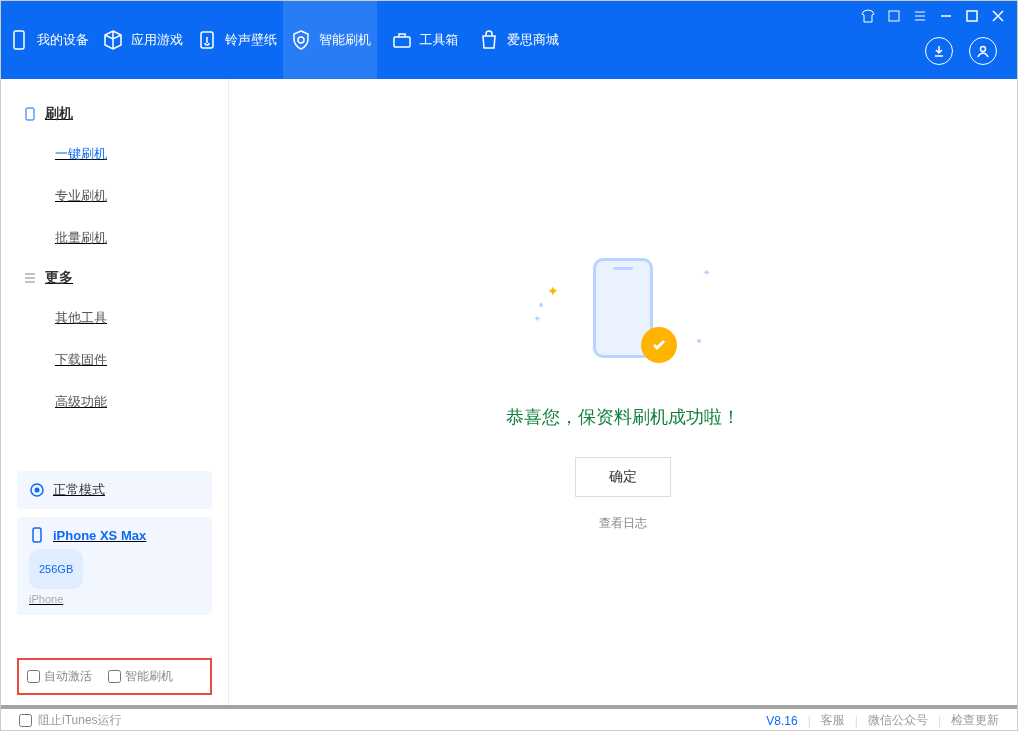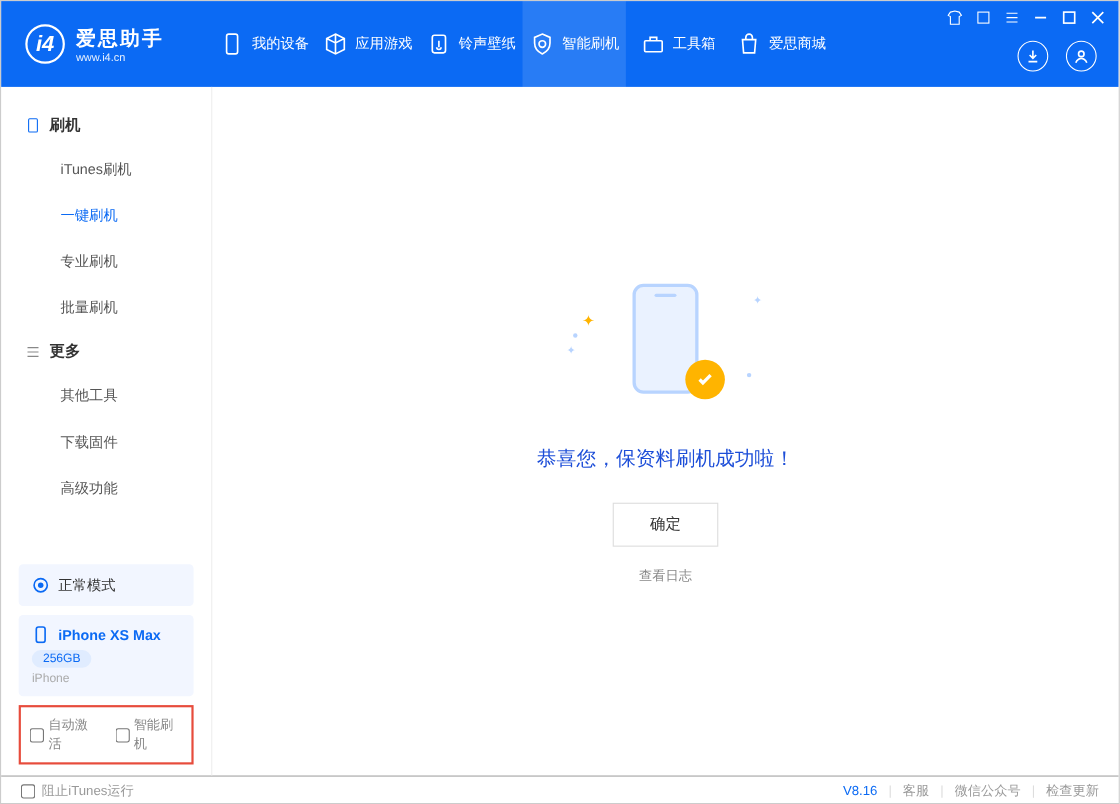"i4" div.logo-area { html: <div> <div>i4</div> <div> <span>爱思助手</span> <span>www.i4.cn</span> </div> </div> -> none }
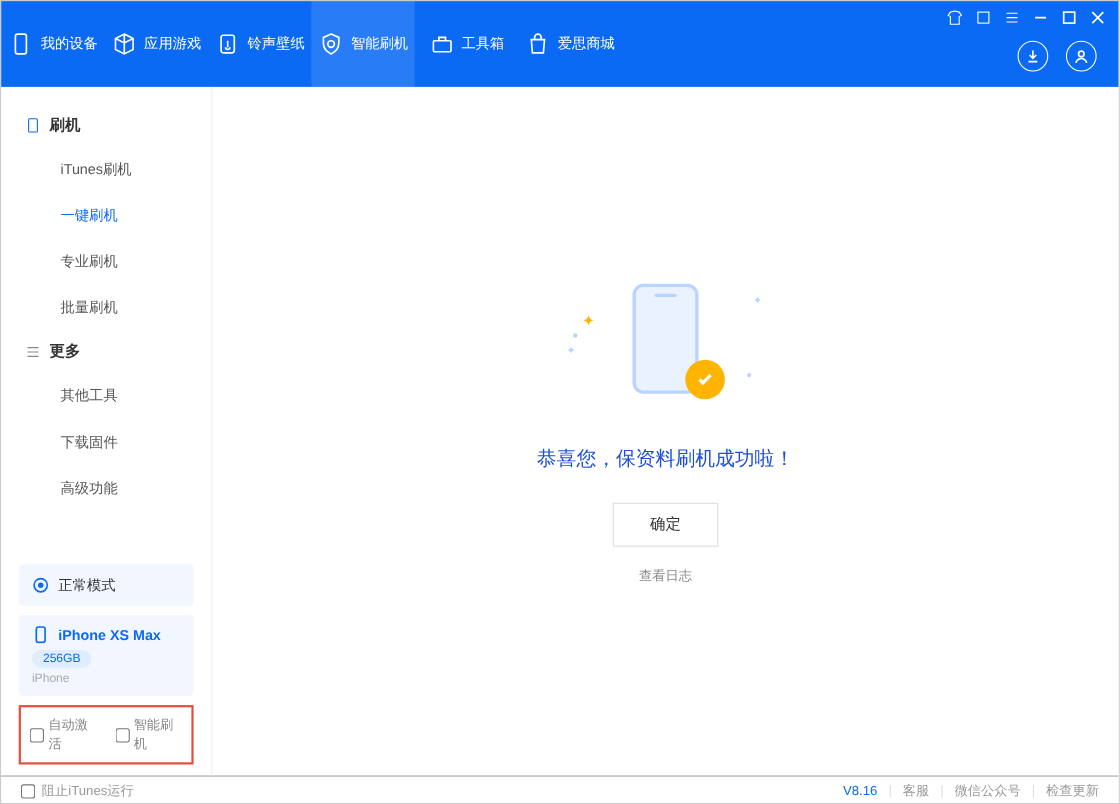"刷机" .sidebar { text-decoration: none -> underline; width: 192px -> 228px }
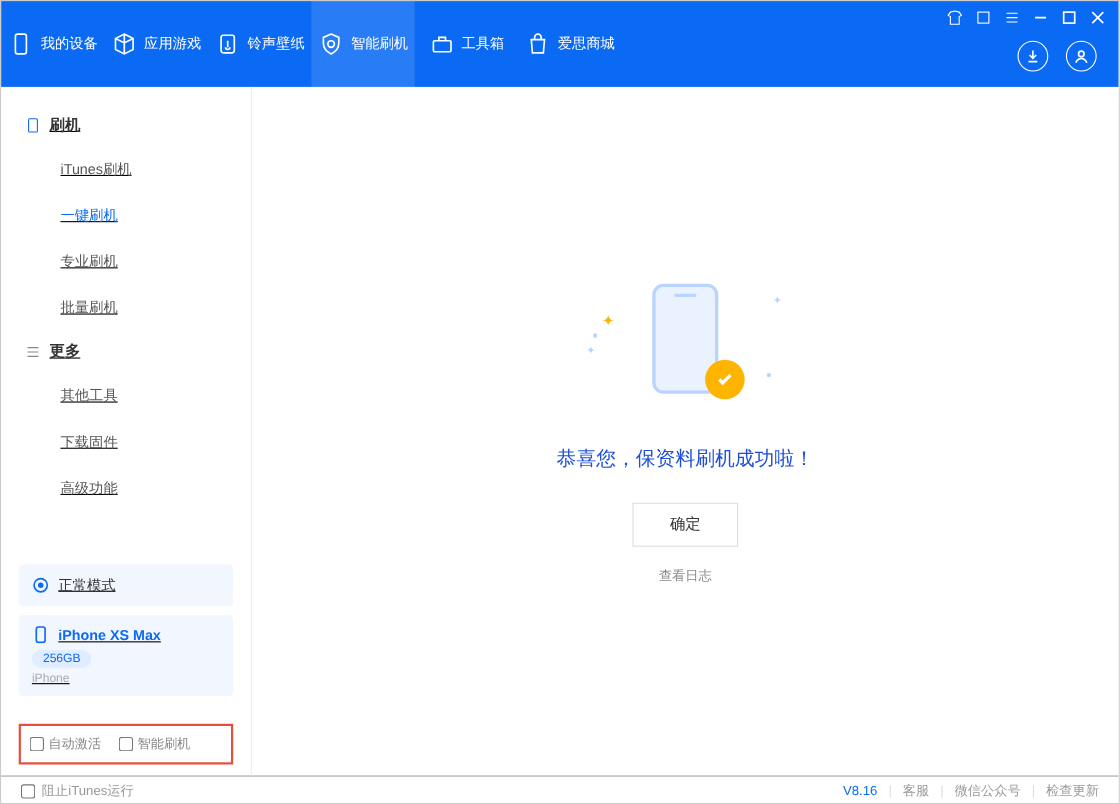"iTunes刷机" div.side-item { html: <div>iTunes刷机</div> -> none }
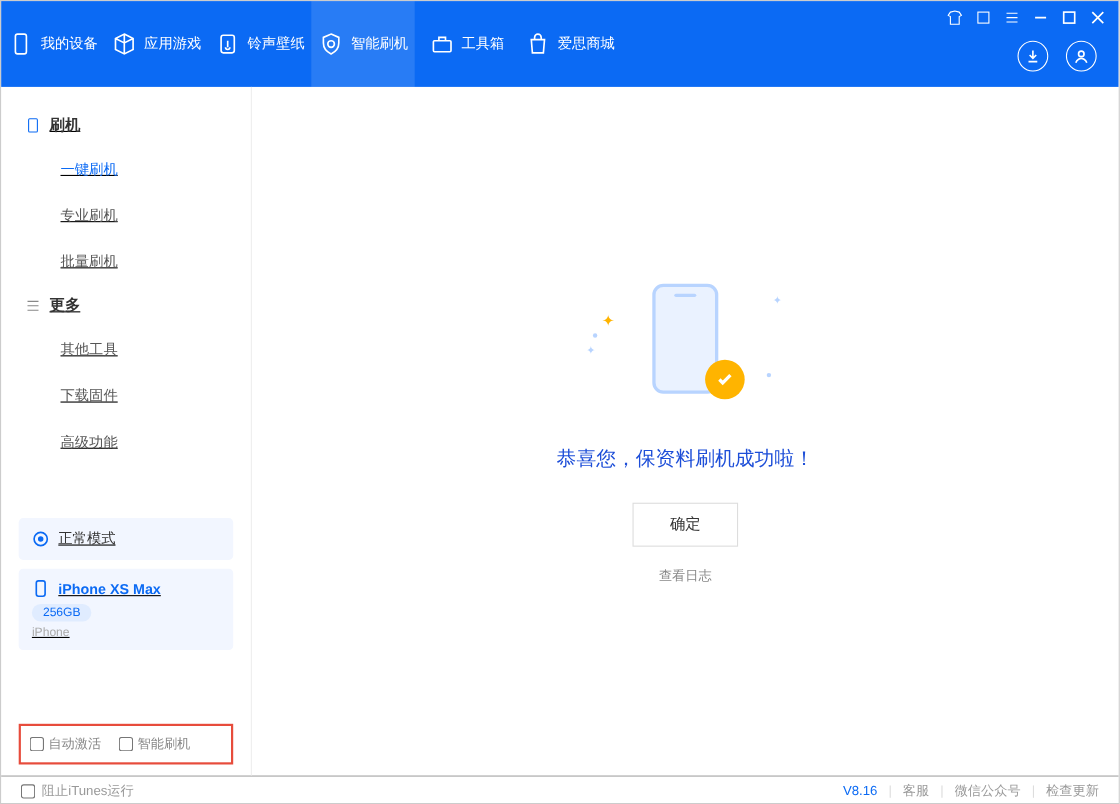"恭喜您，保资料刷机成功啦！" .success-msg { color: #1d4ed8 -> #15803d }
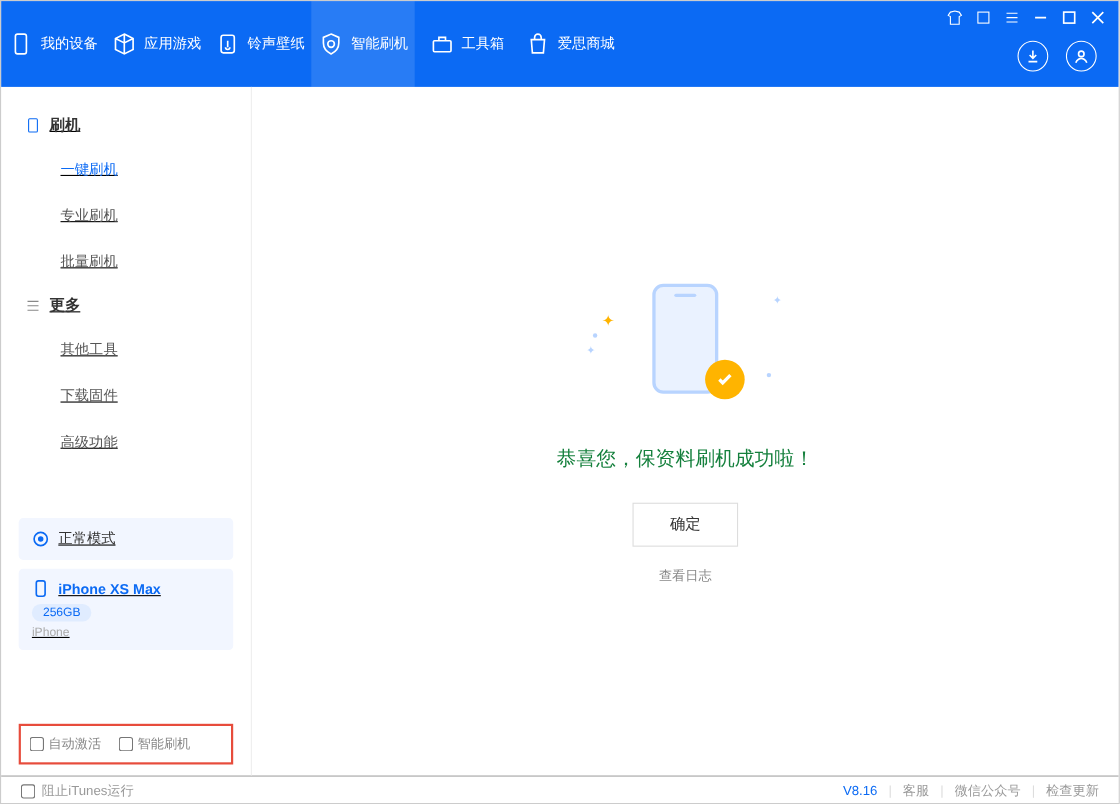"256GB" .device-badge { padding: 2px 10px -> 14px 10px }
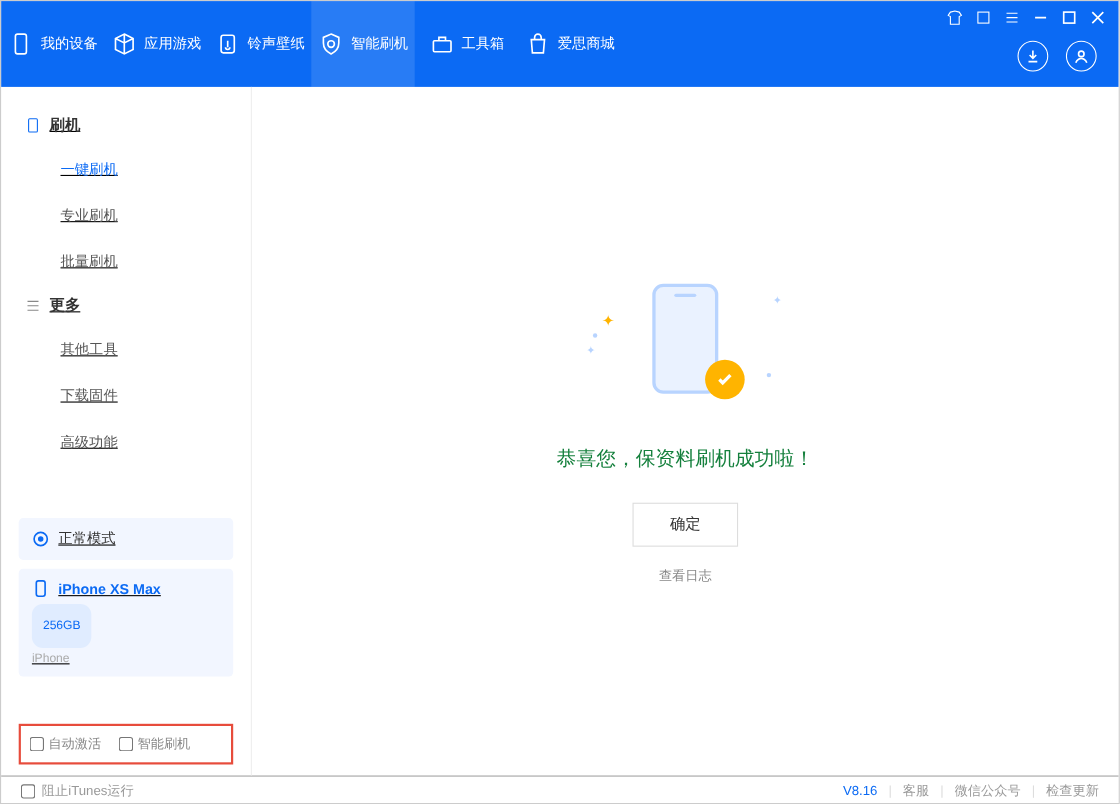"阻止iTunes运行" .footer { border-top: 1px solid #a3a3a3 -> 4px solid #a3a3a3 }
